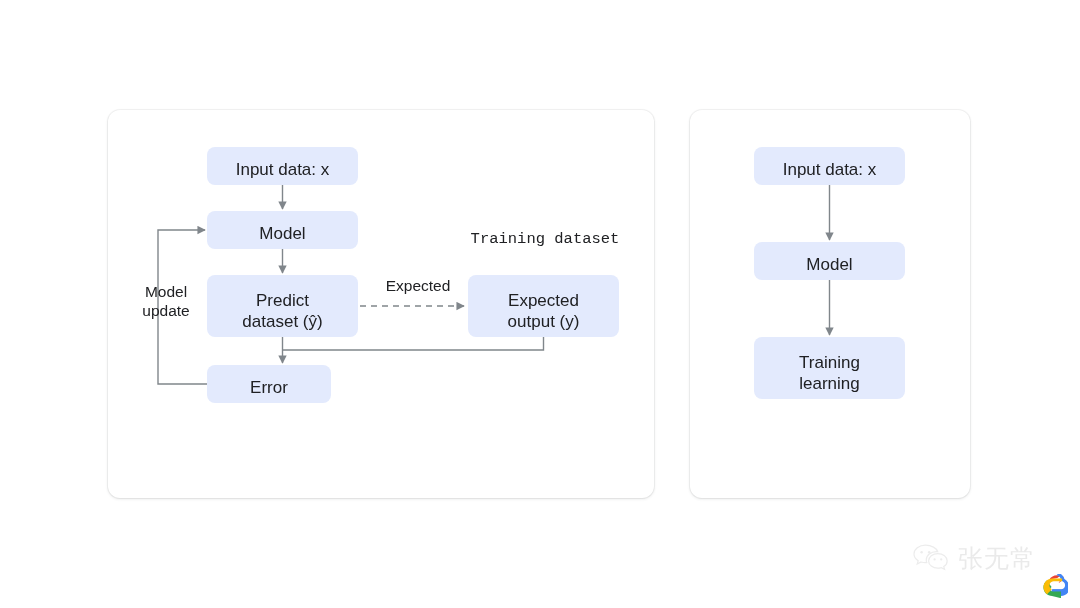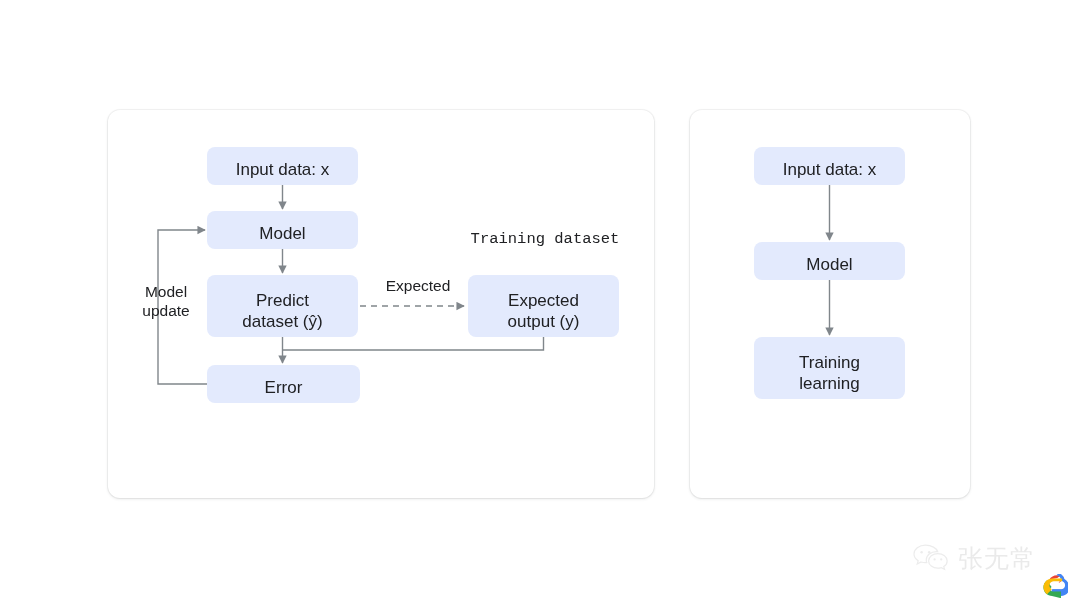"Error" .n-sup-error { width: 153px -> 124px }
